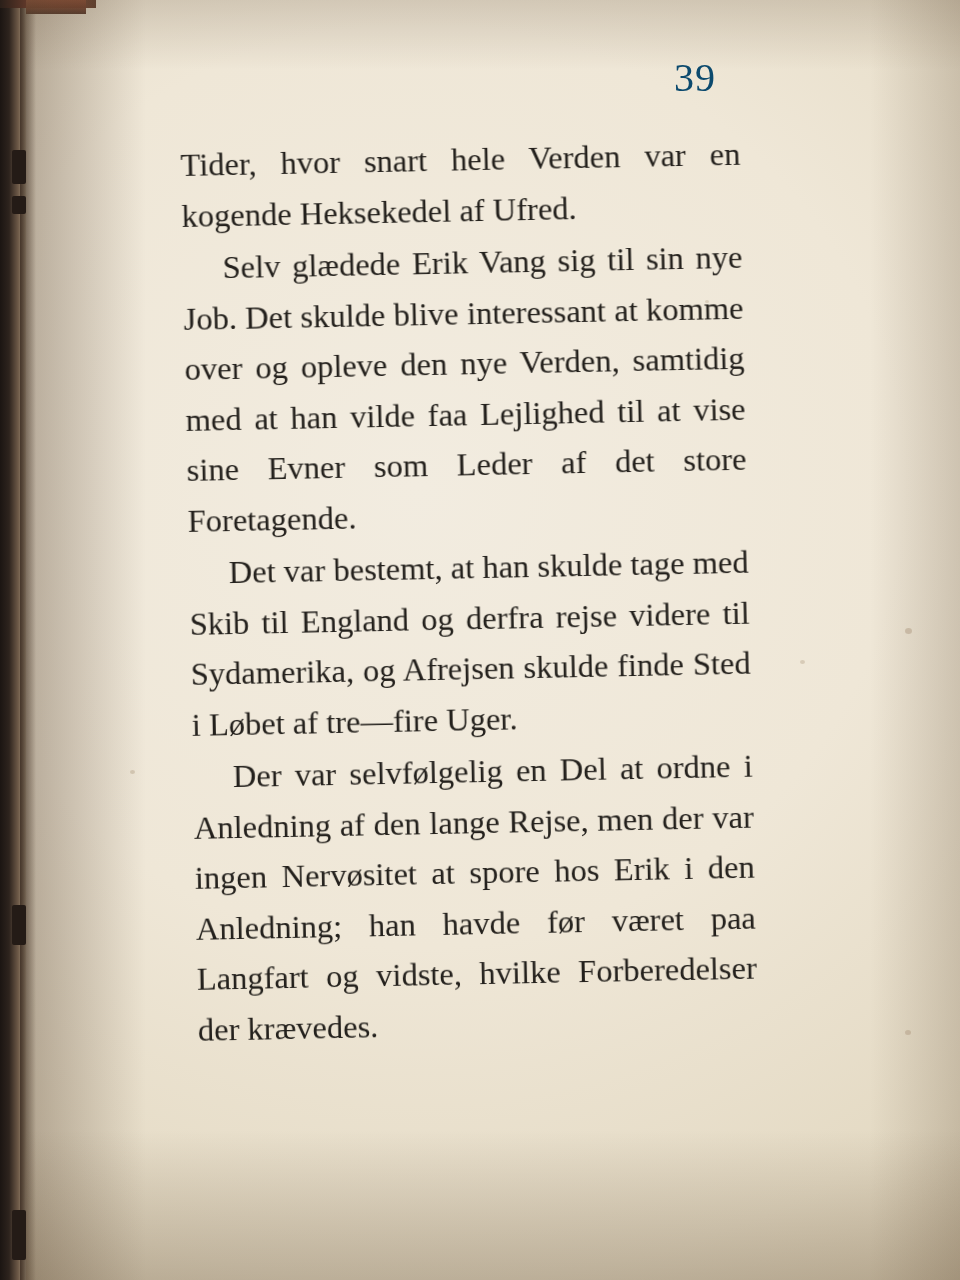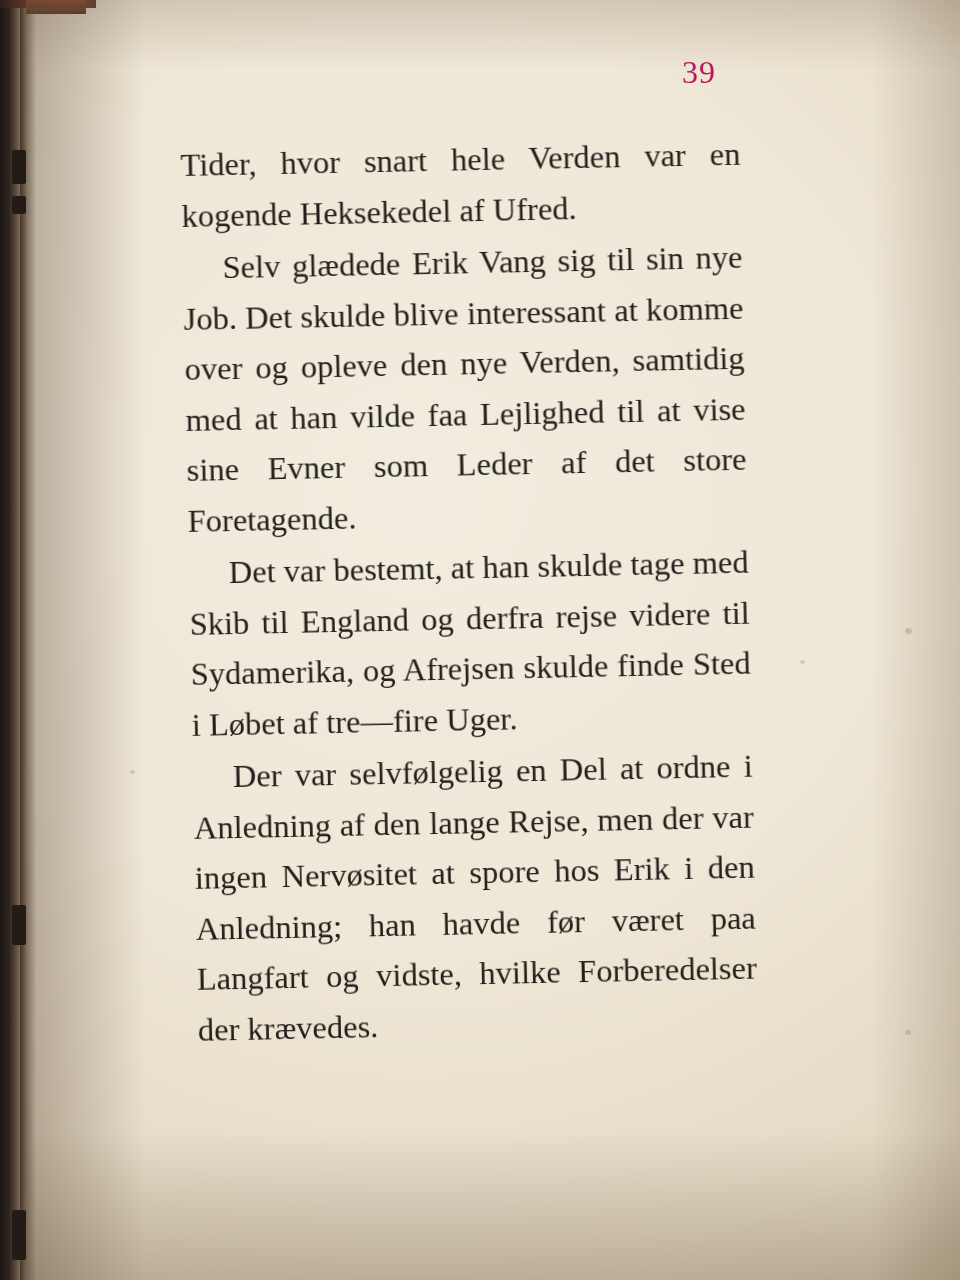"39" .folio { color: #be185d -> #0c4a6e; font-size: 32px -> 40px }
